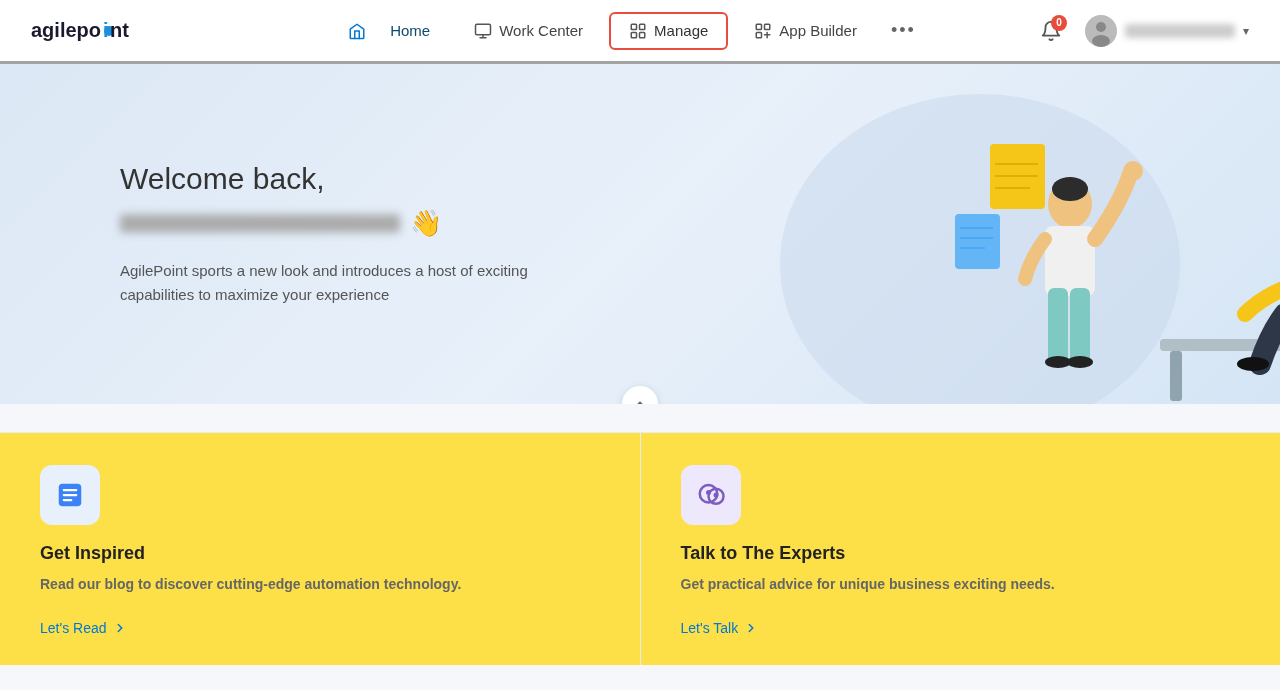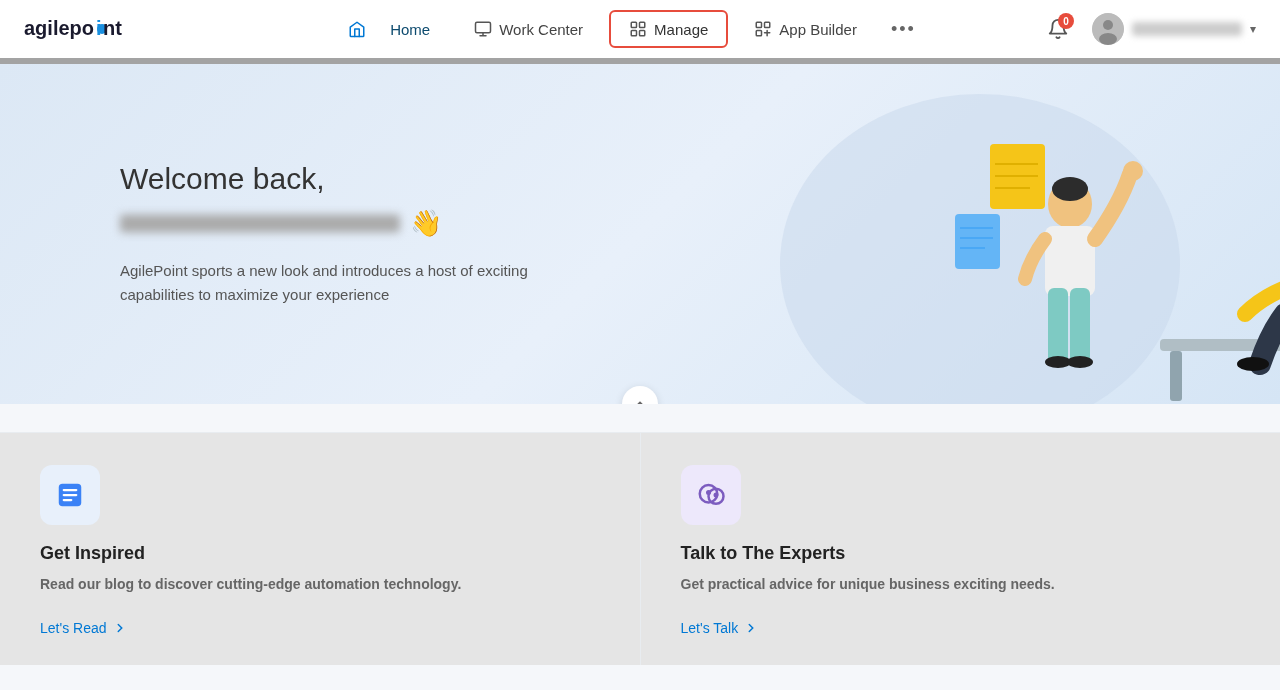"agilepo" .navbar { border-bottom: 6px solid #a3a3a3 -> 3px solid #a3a3a3; padding: 0 24px -> 0 31px }
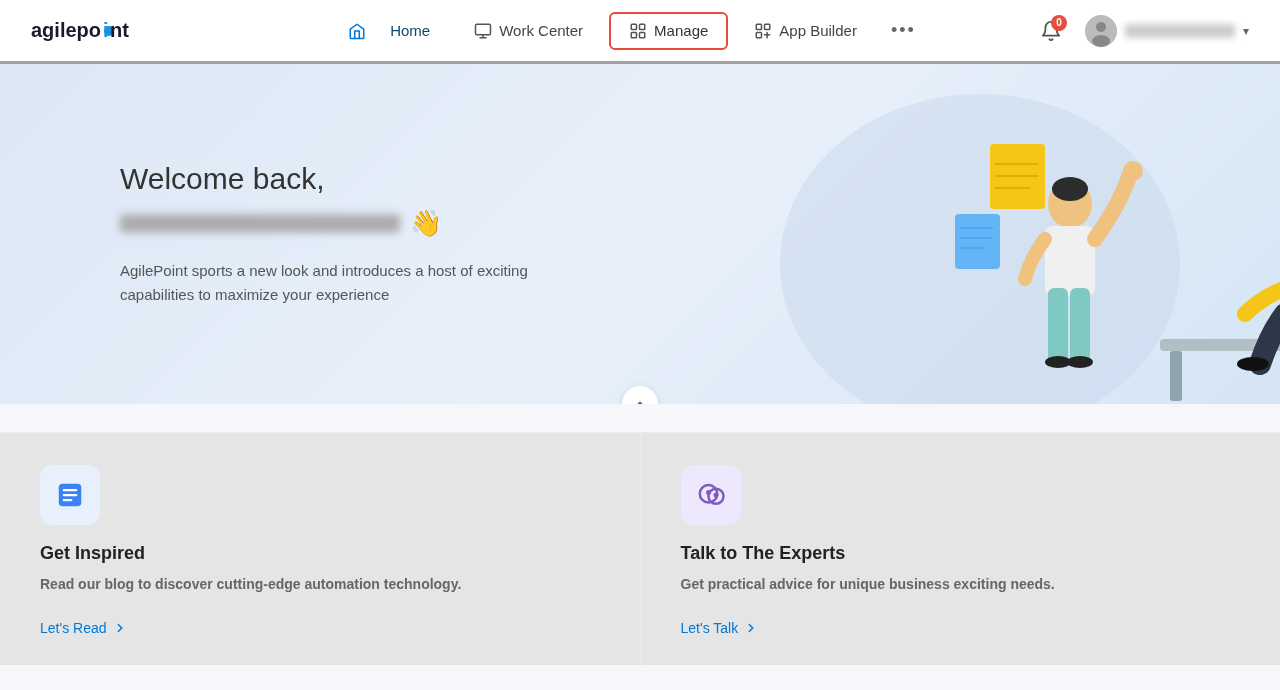"Get Inspired" .cards-section { background: #e5e5e5 -> #fde047 }
